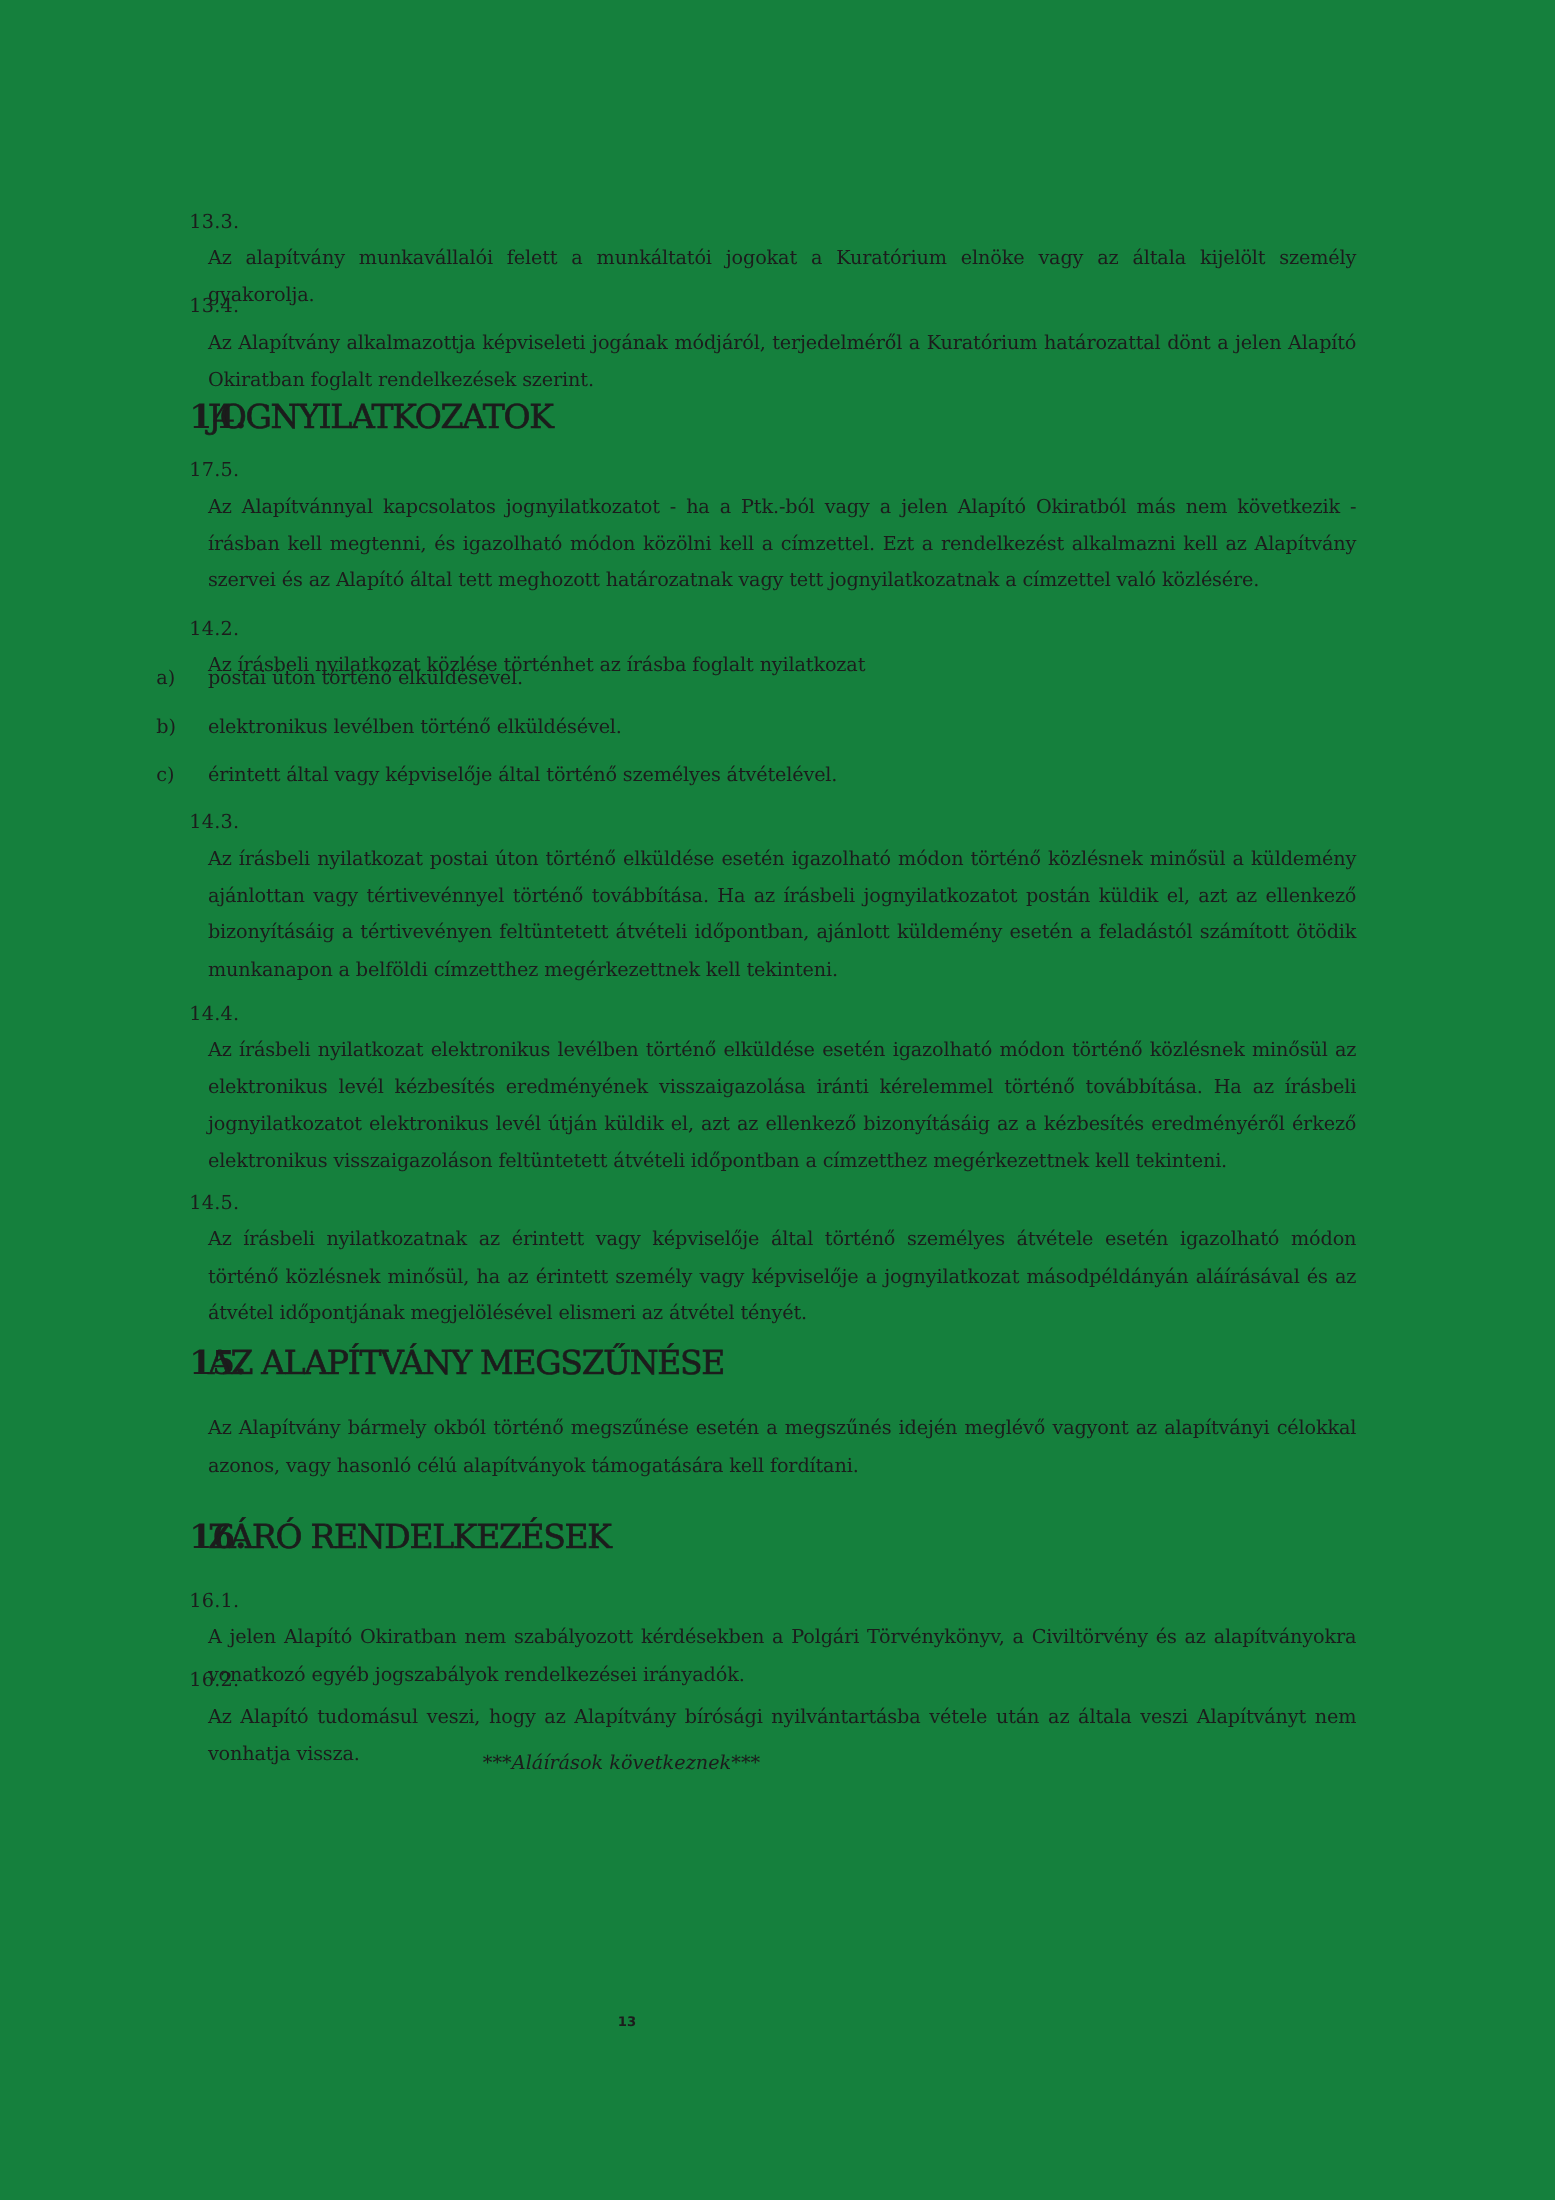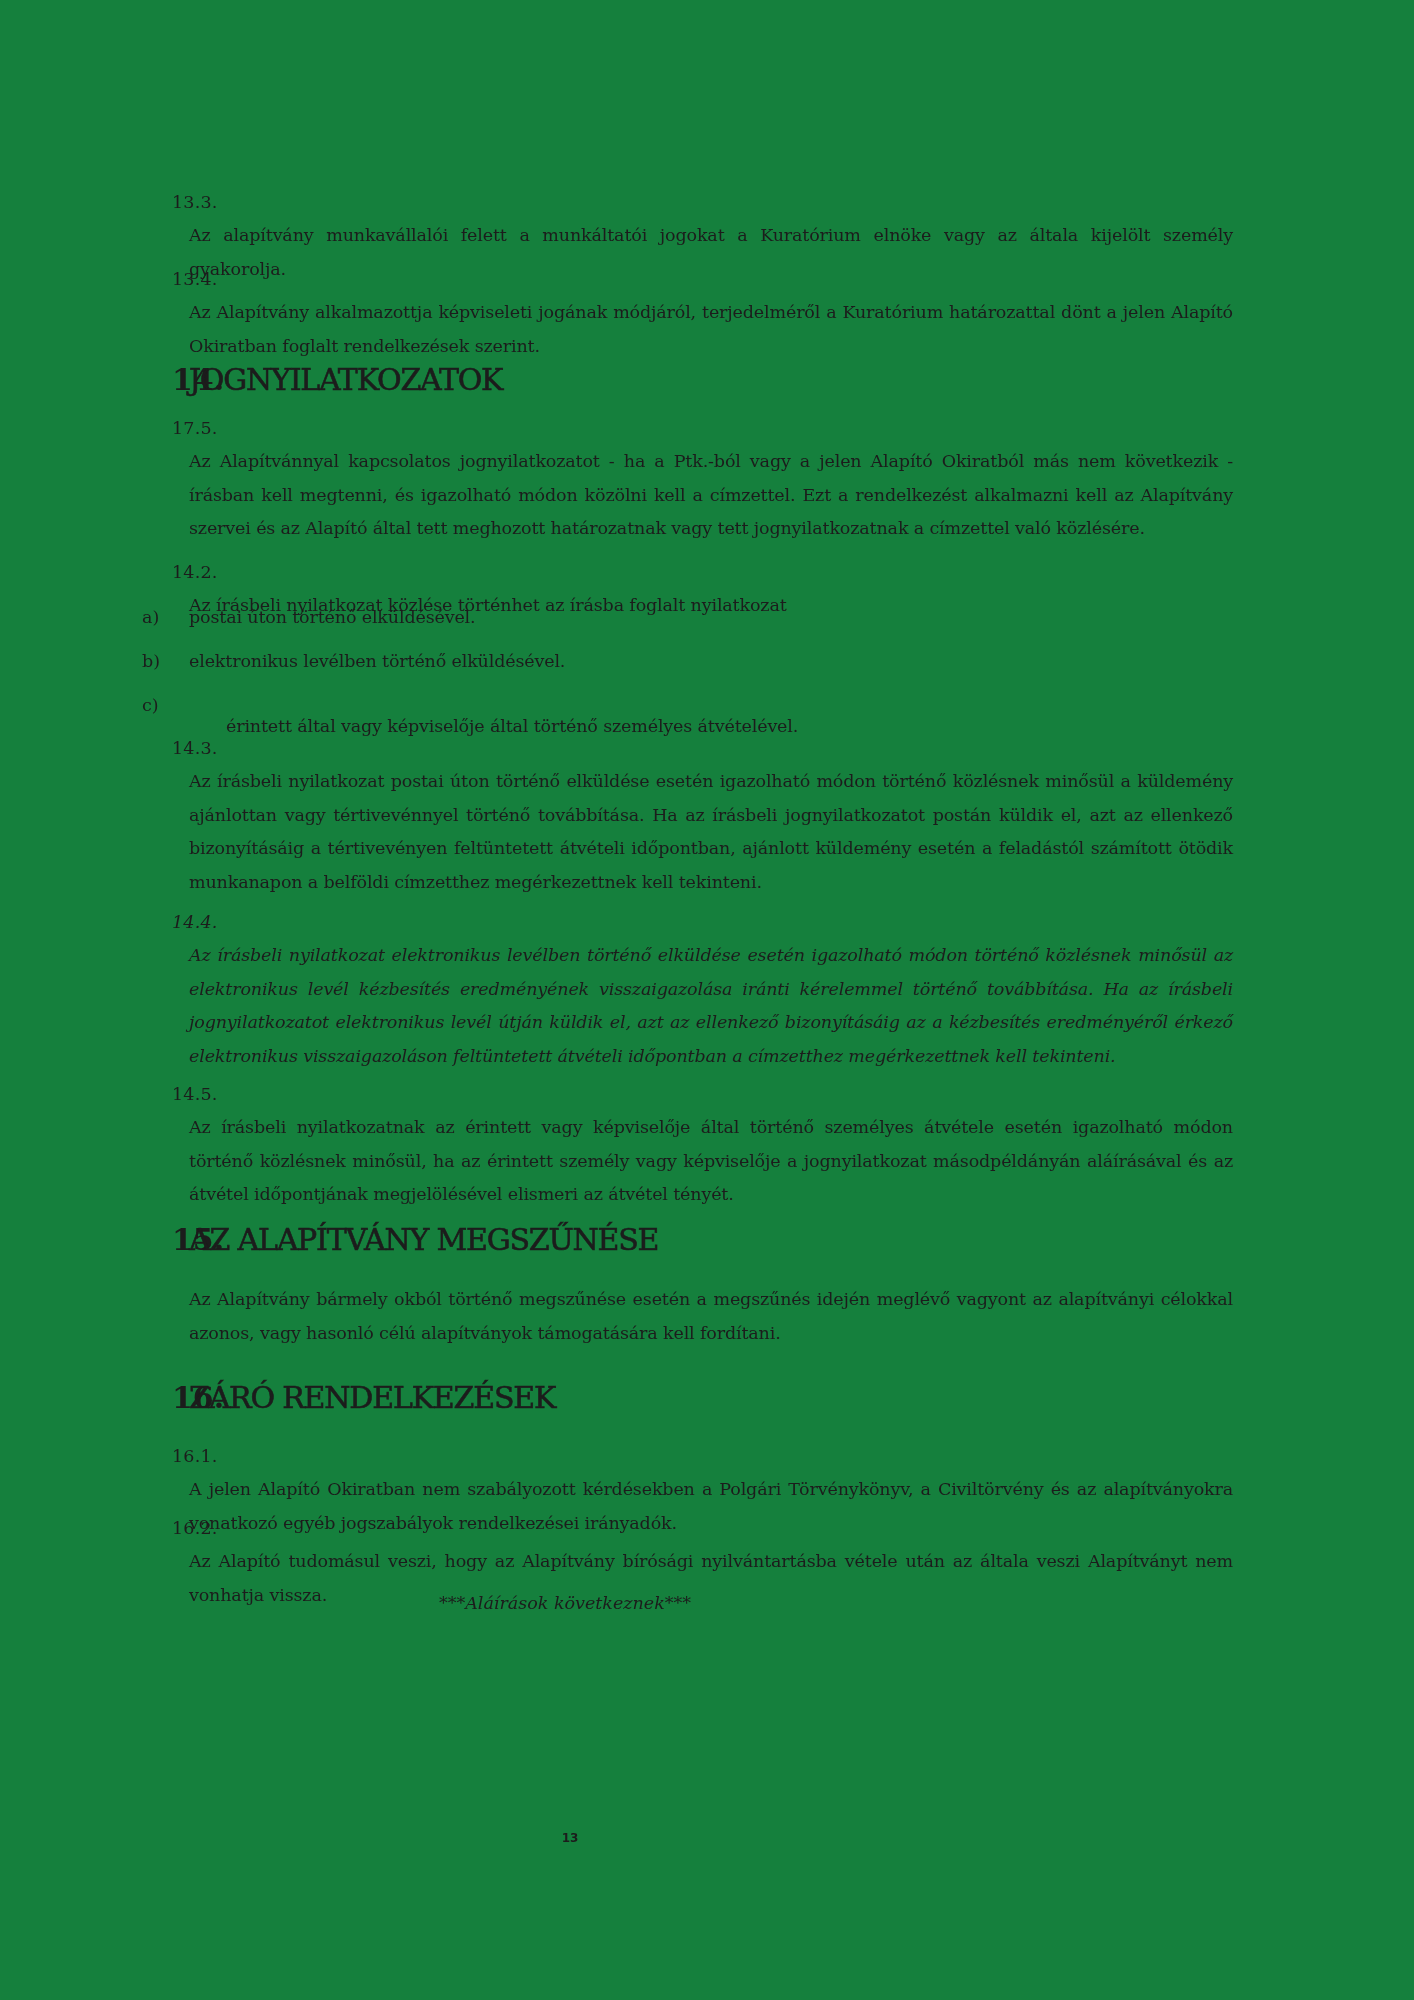"érintett által vagy képviselője által" span.list-text { margin-left: 37px -> none; top: 710px -> 689px }
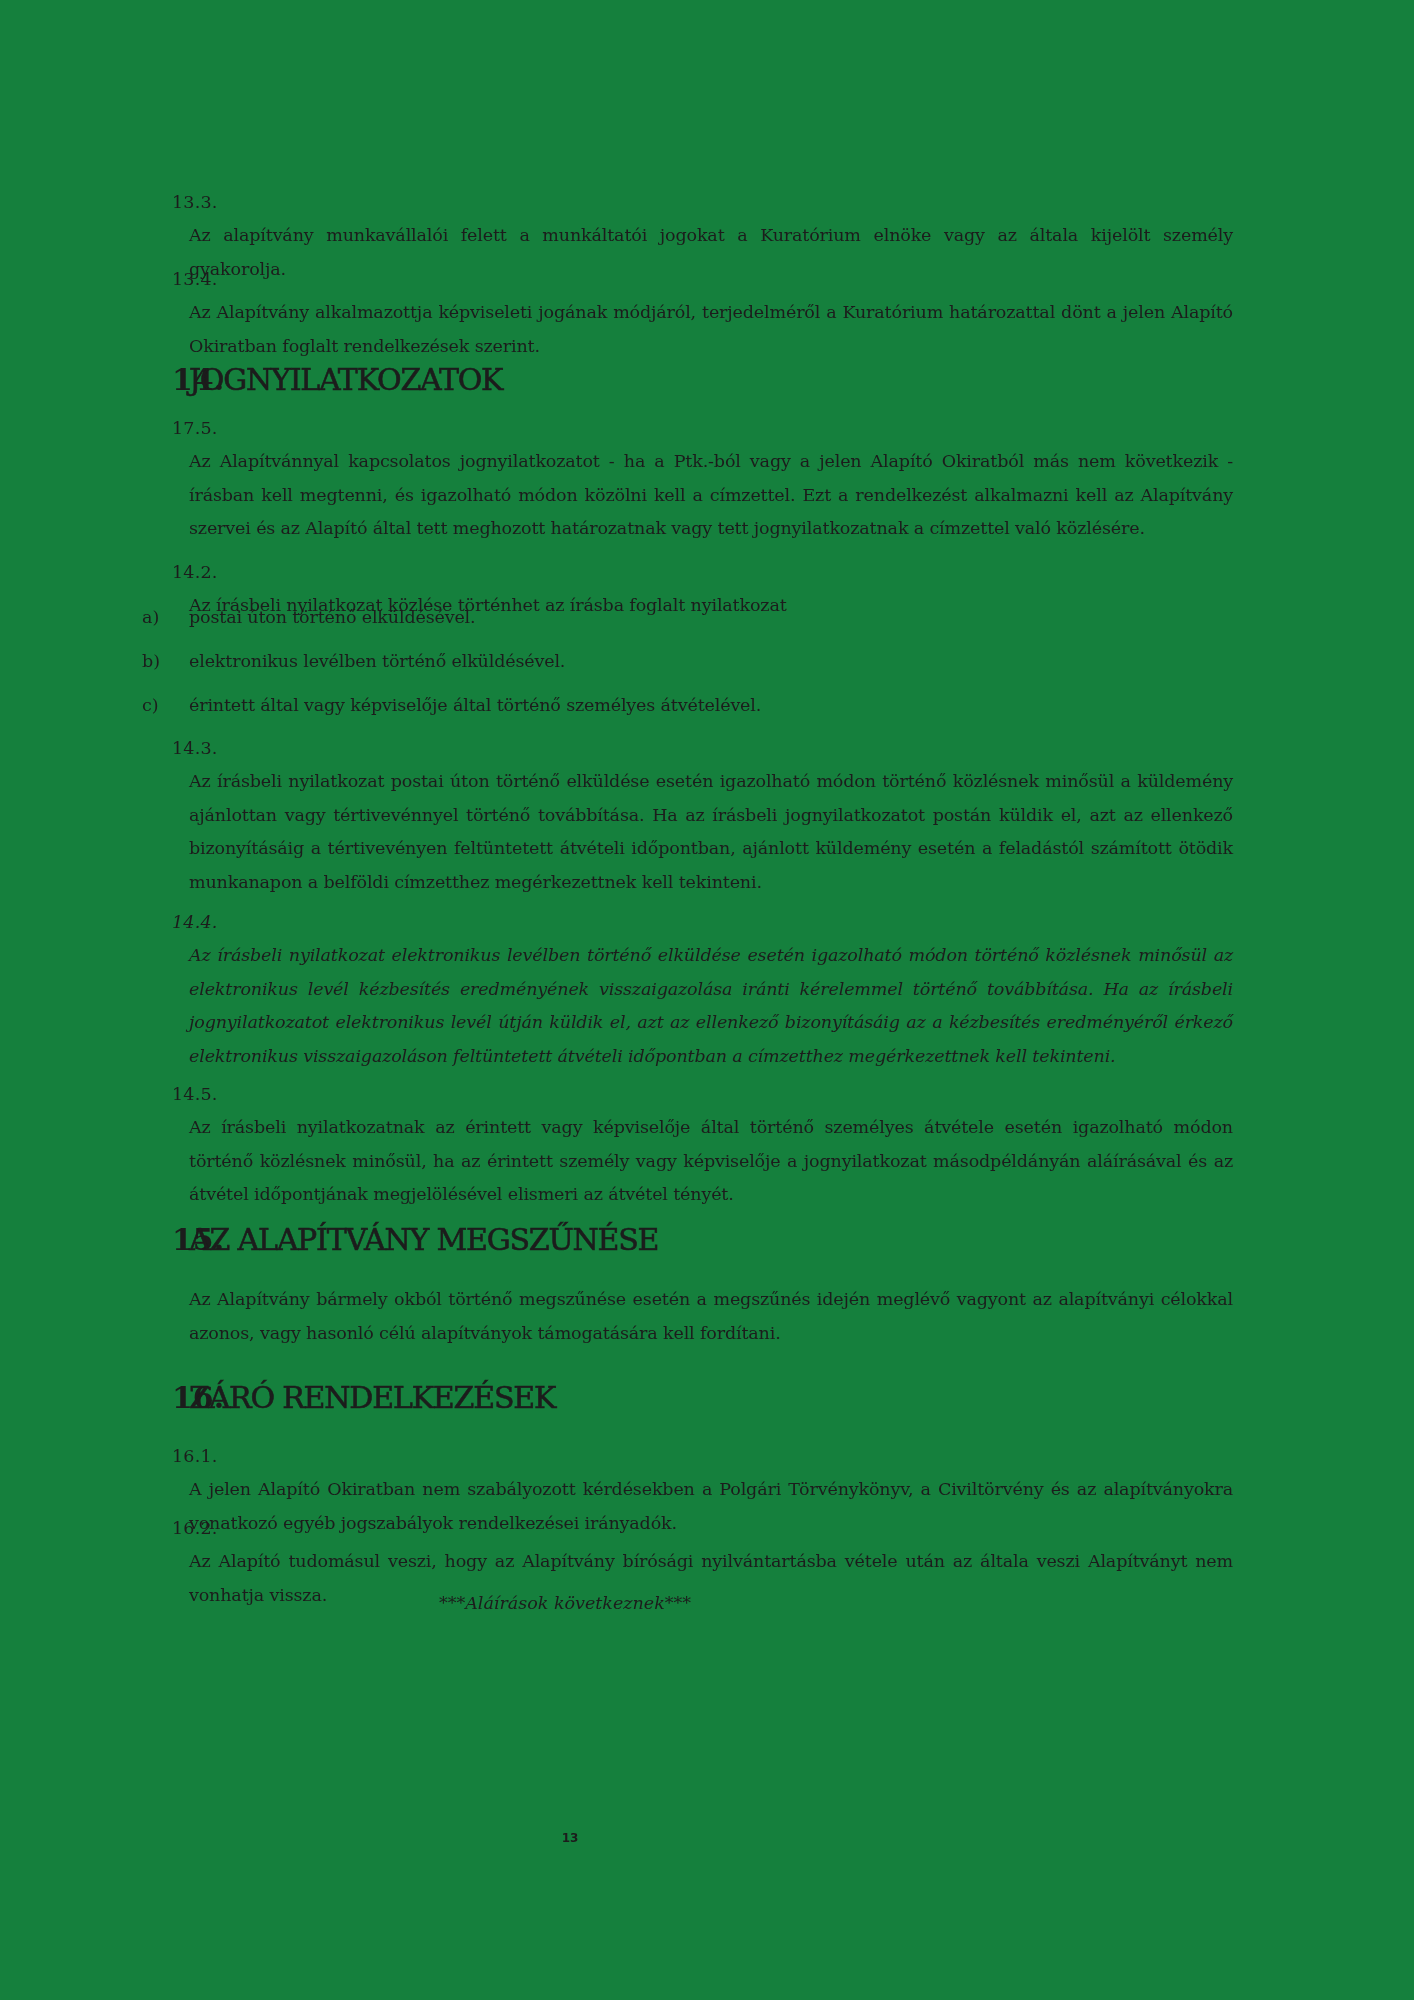"14.4." div.block { font-style: italic -> none }
